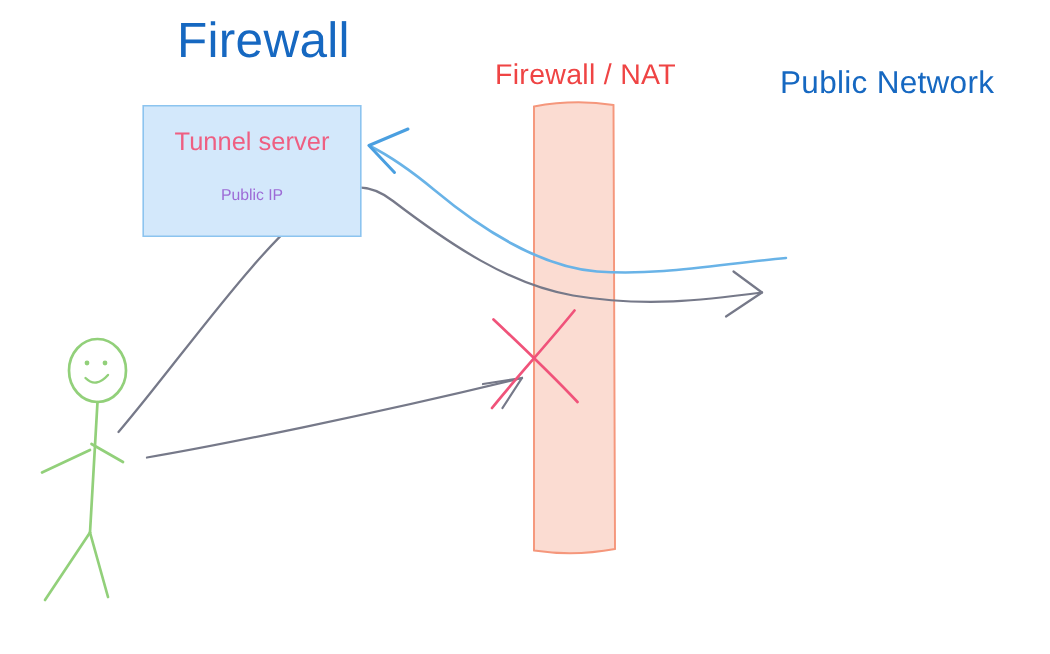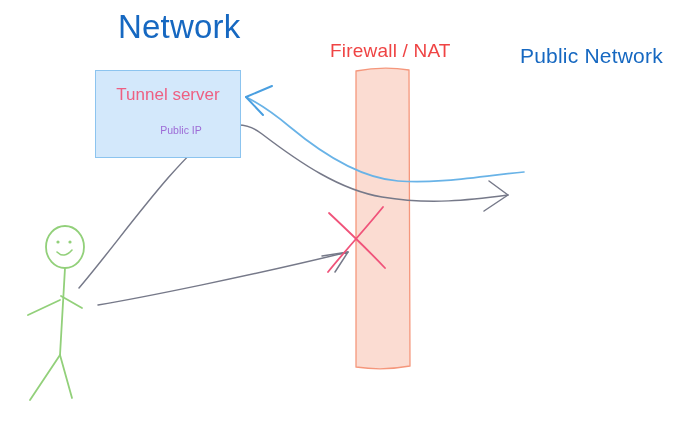"Network" div.zone-title { text: Network -> Firewall }
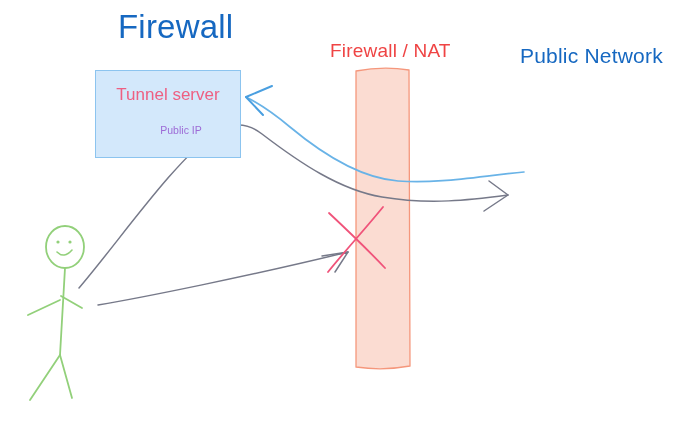"Public IP" #label-tunnel-sub { margin-left: 13px -> none }
